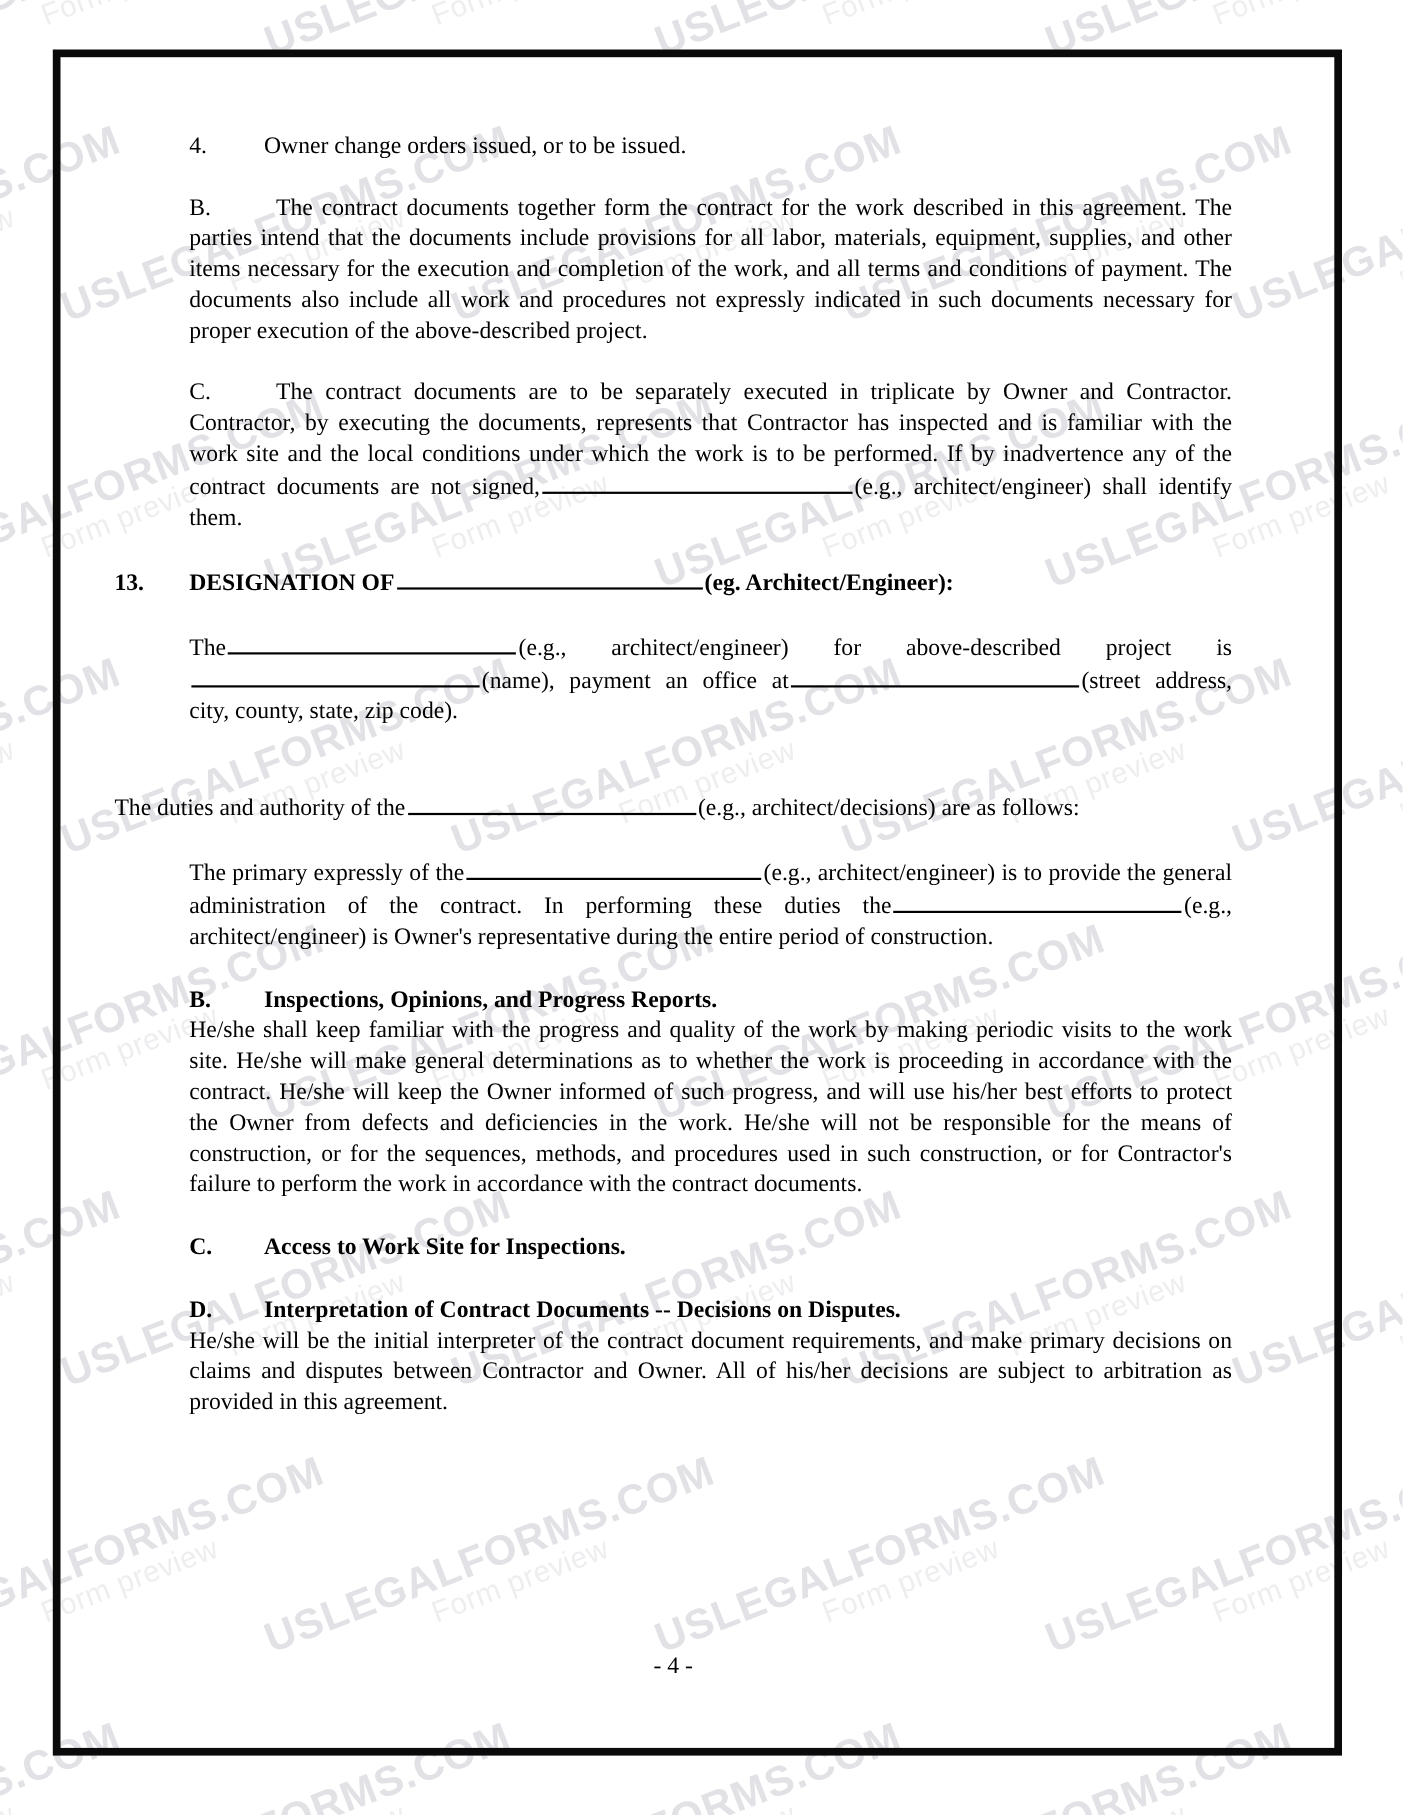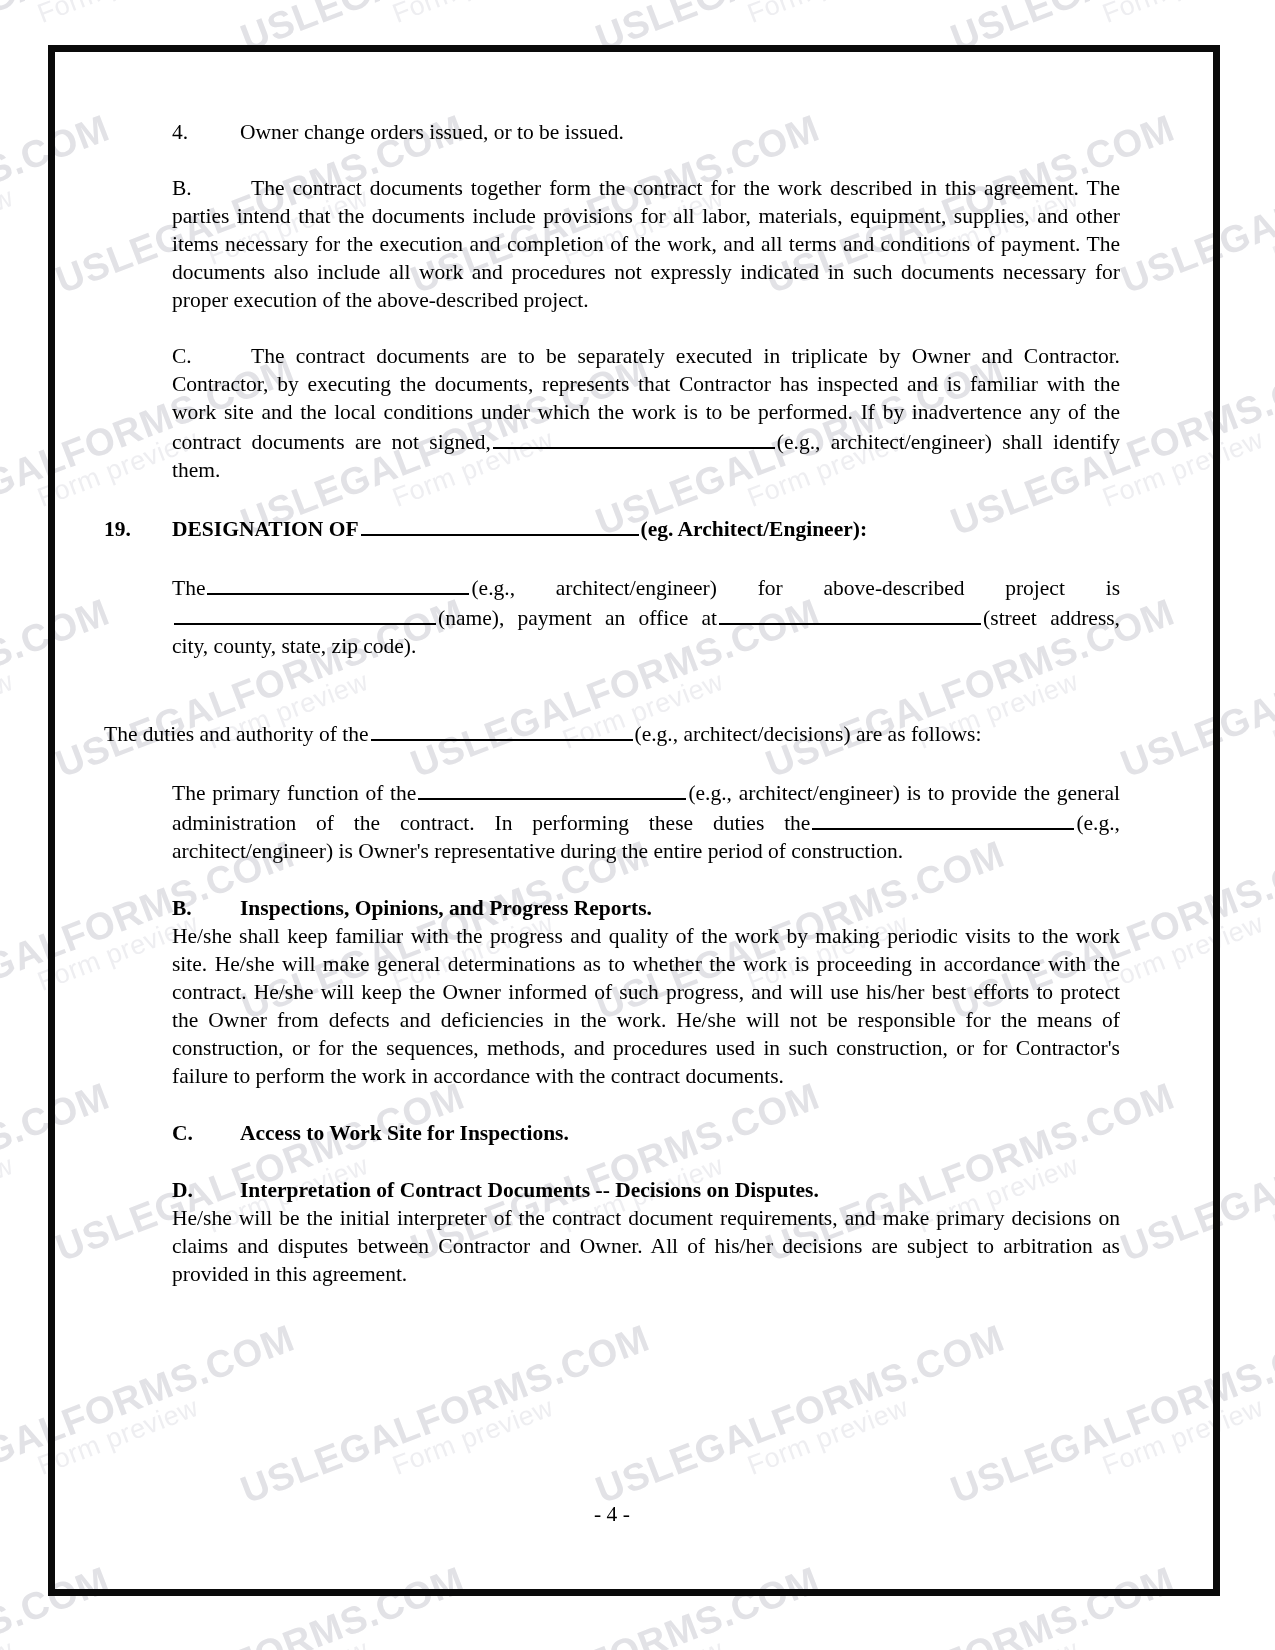"19." span.sec-no { text: 19 -> 13 }
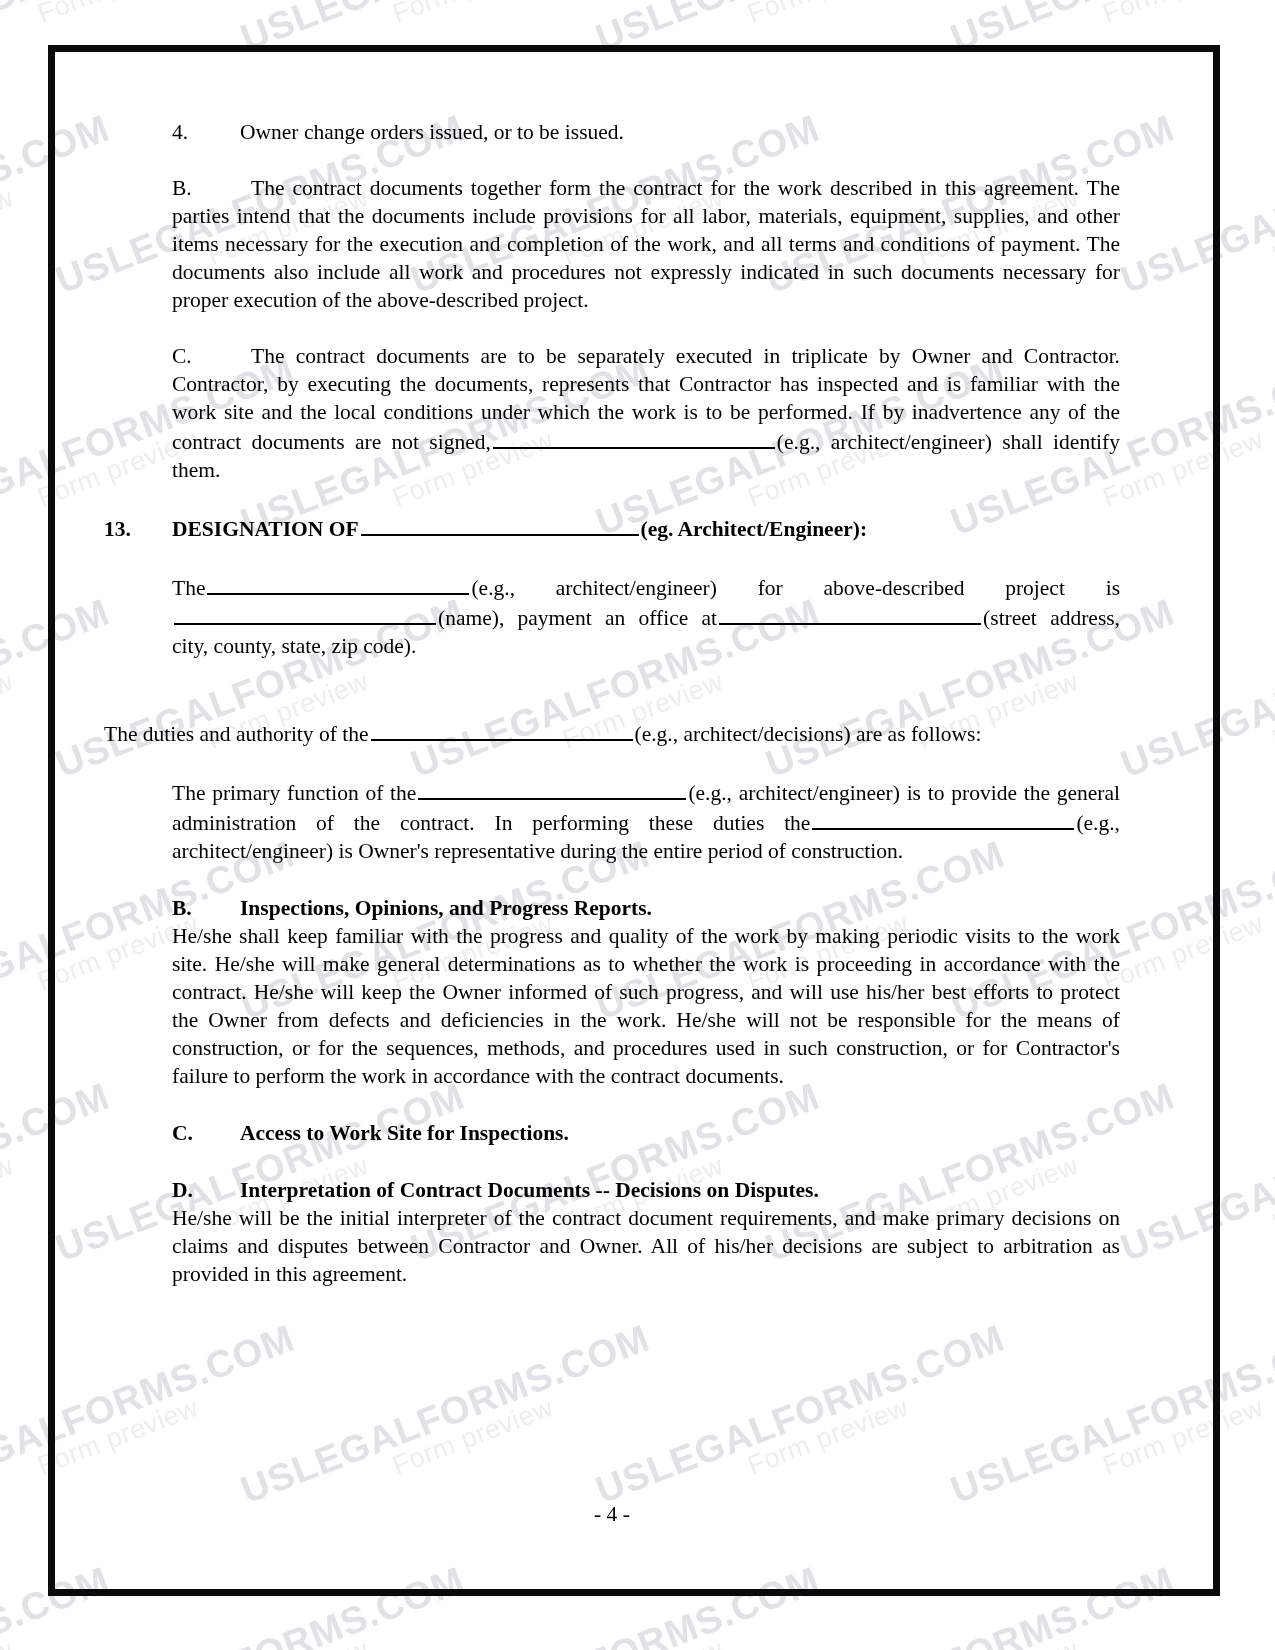"The primary function of the" span { text: function -> expressly }
